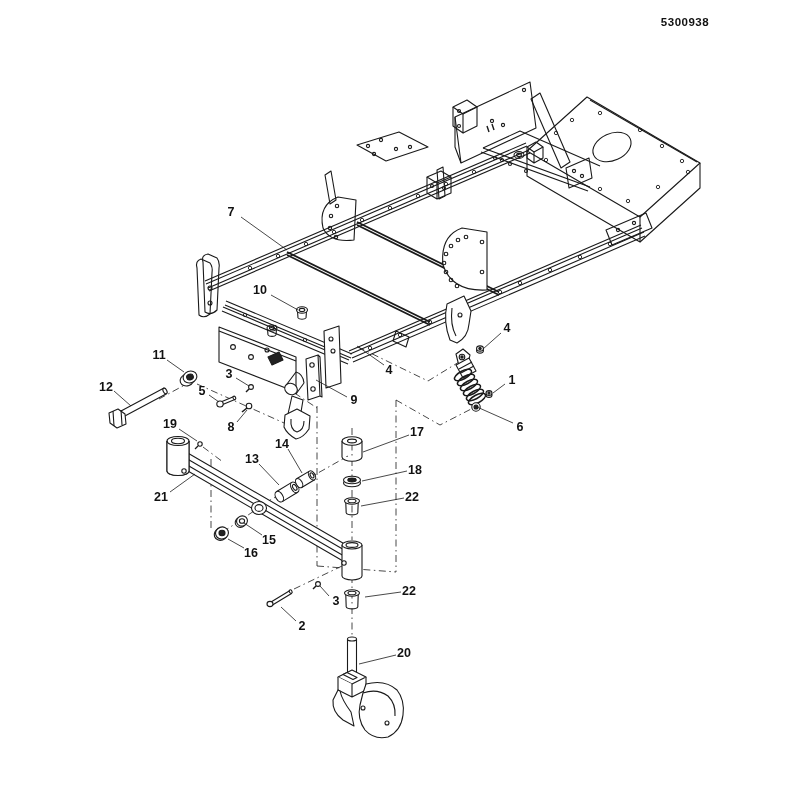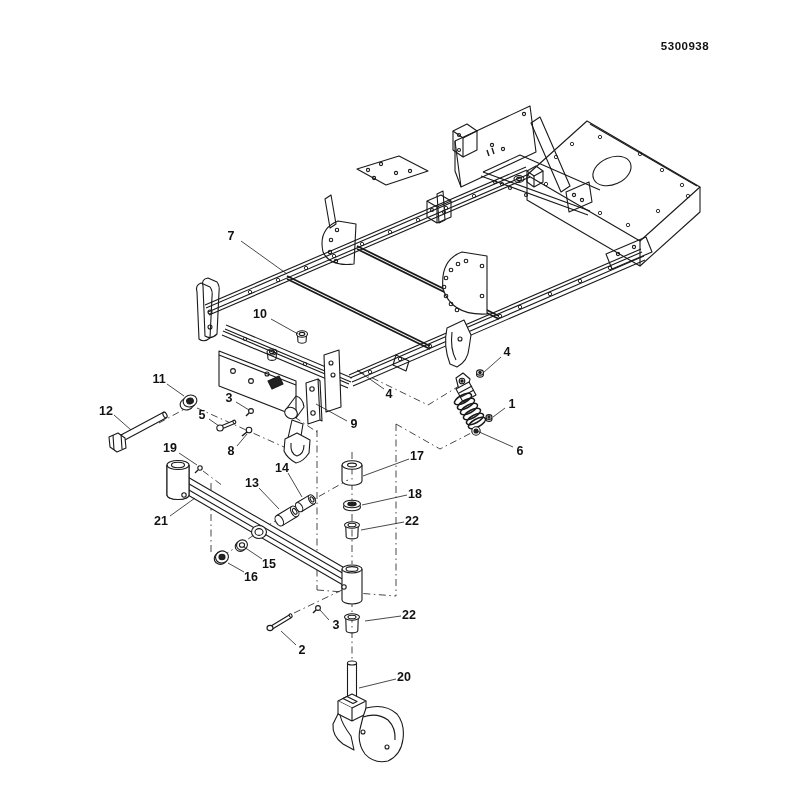"5300938" #stage { margin-top: 24px -> none }
